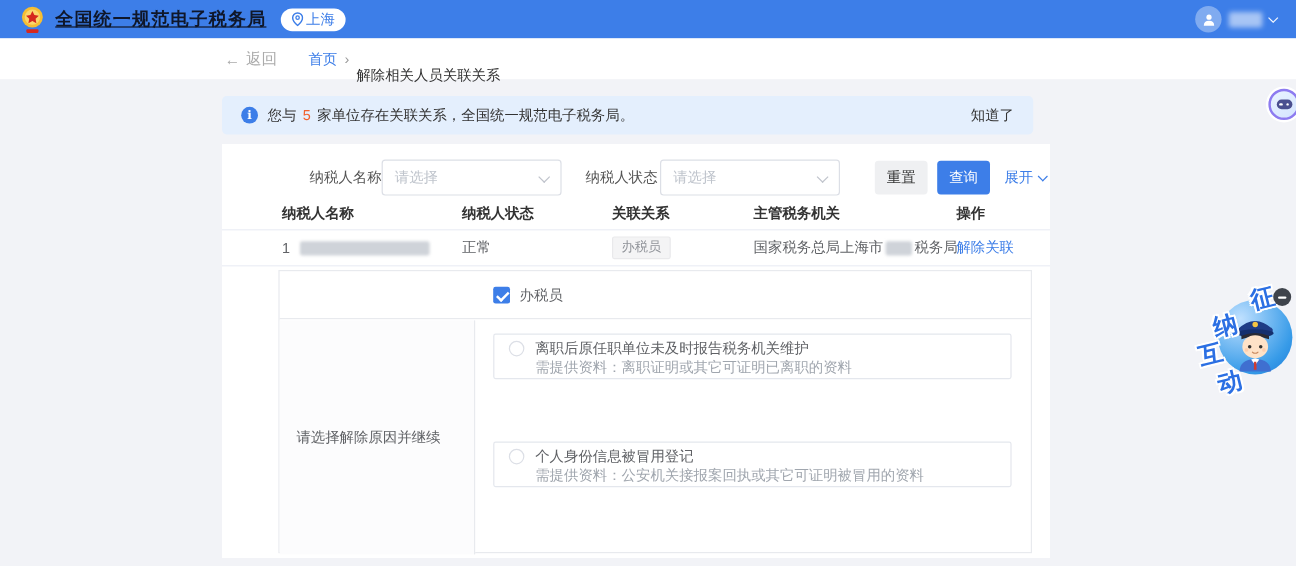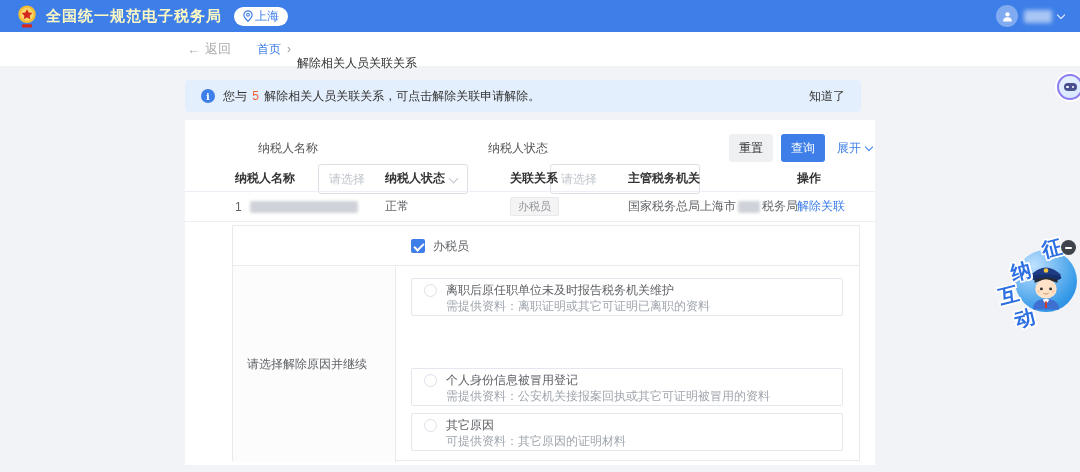"全国统一规范电子税务局" .app-title { color: #fef9c3 -> #0f172a; text-decoration: none -> underline }
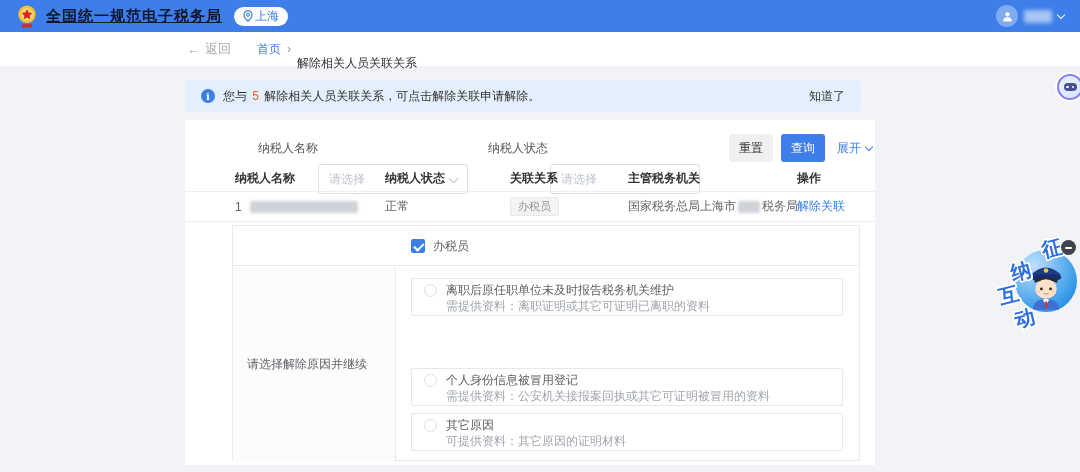"解除相关人员关联关系，可点击解除关联申请解除。" span { text: 解除相关人员关联关系，可点击解除关联申请解除 -> 家单位存在关联关系，全国统一规范电子税务局 }
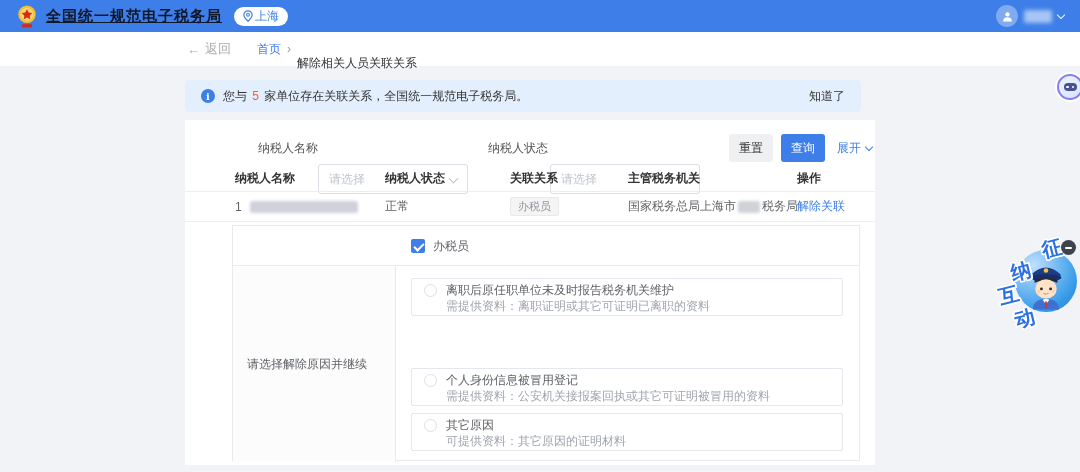"请选择" .select { margin-top: 31px -> none }
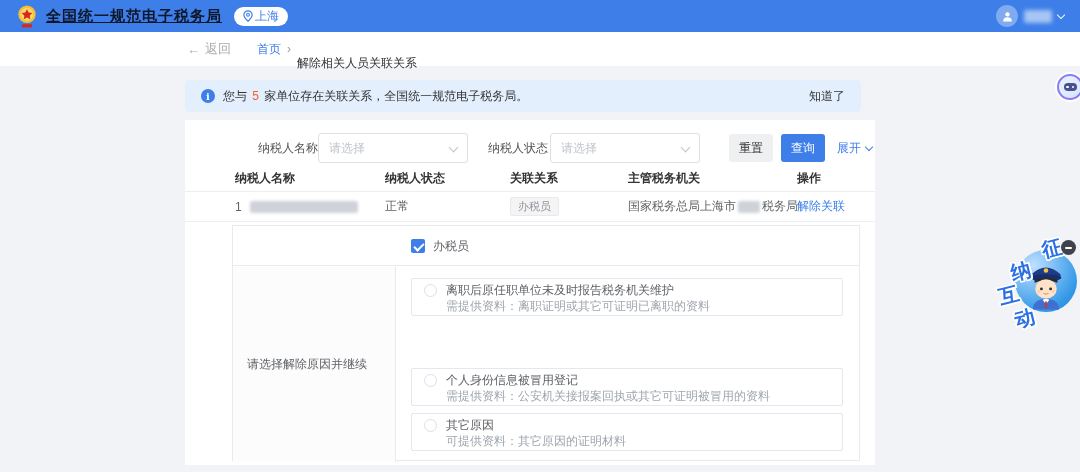"其它原因" div.opt-box { html: <div> <span></span> <span>其它原因</span> <span>可提供资料：其它原因的证明材料</span> </div> -> none }
